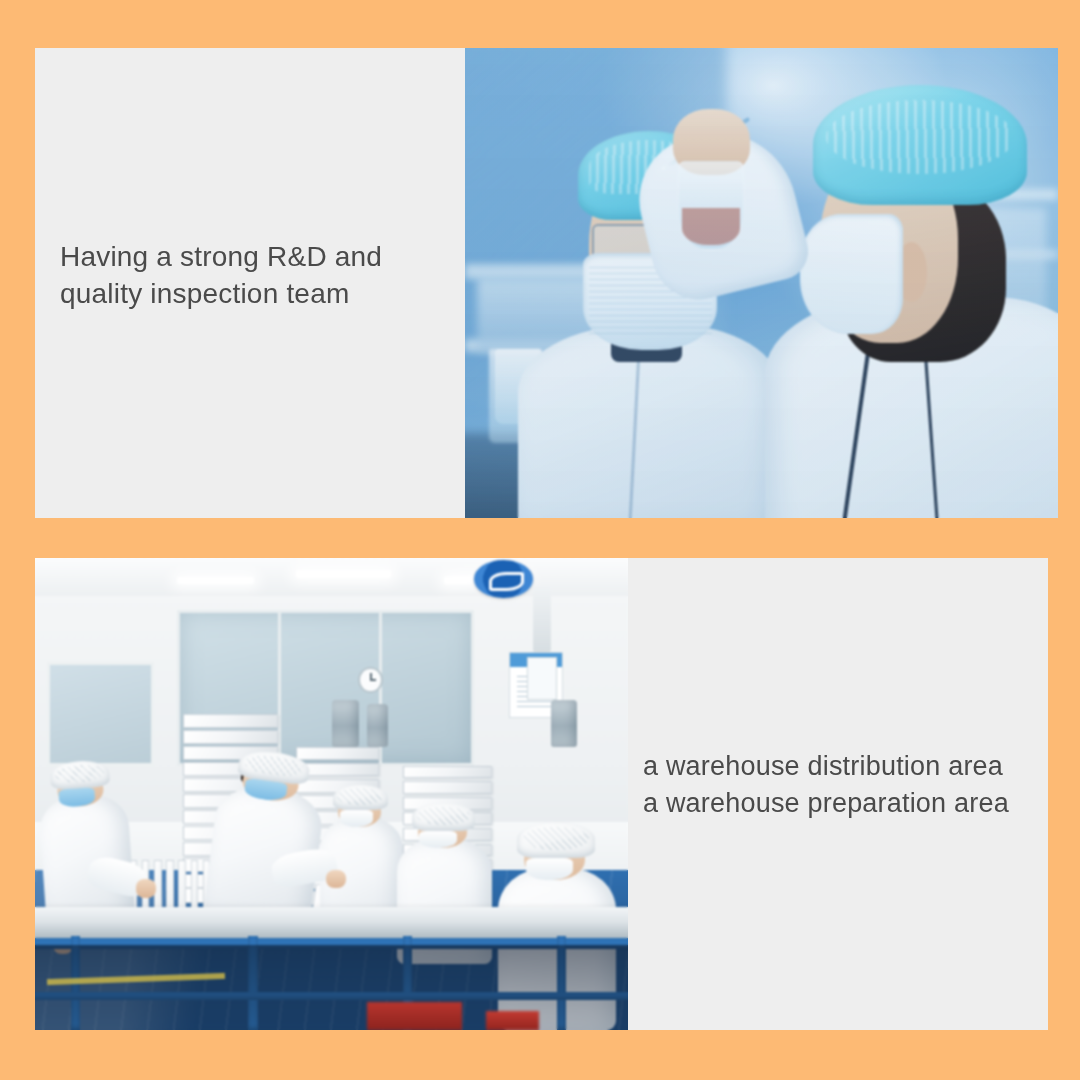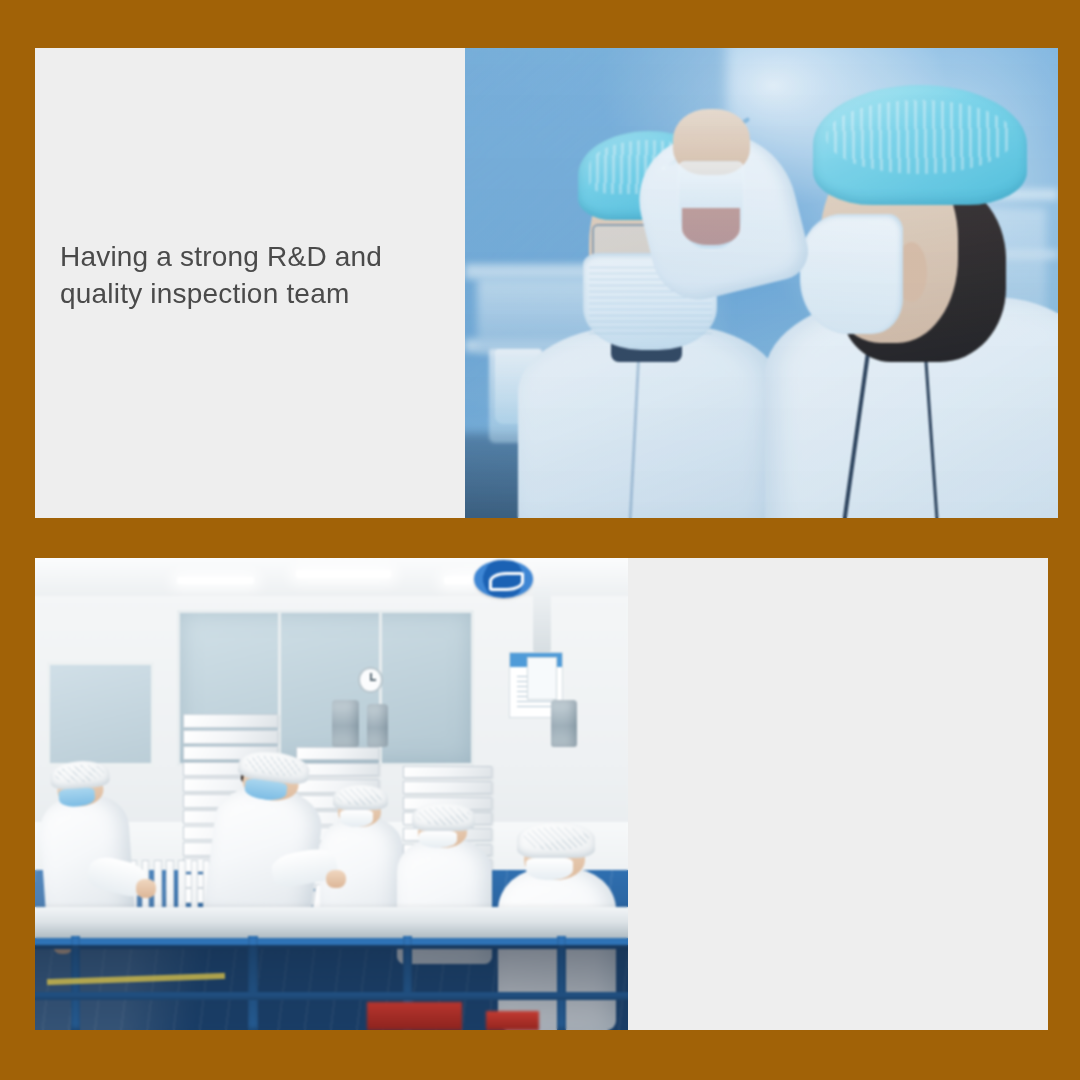"Having a strong R&D and" .page { background: #a16207 -> #fdba74 }
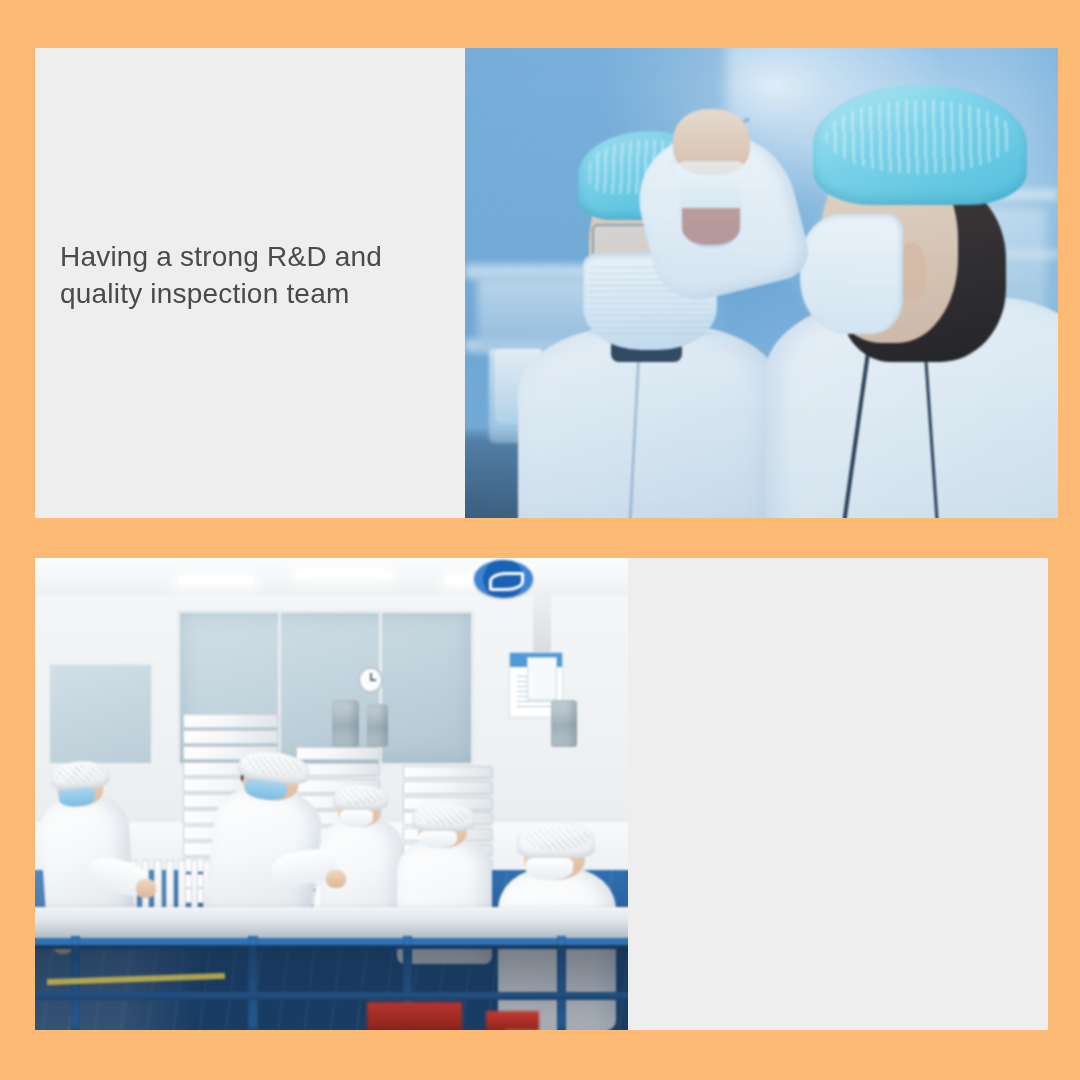"a warehouse distribution area" div.caption-two { html: none -> <div>a warehouse distribution area a warehouse preparation area</div> }
